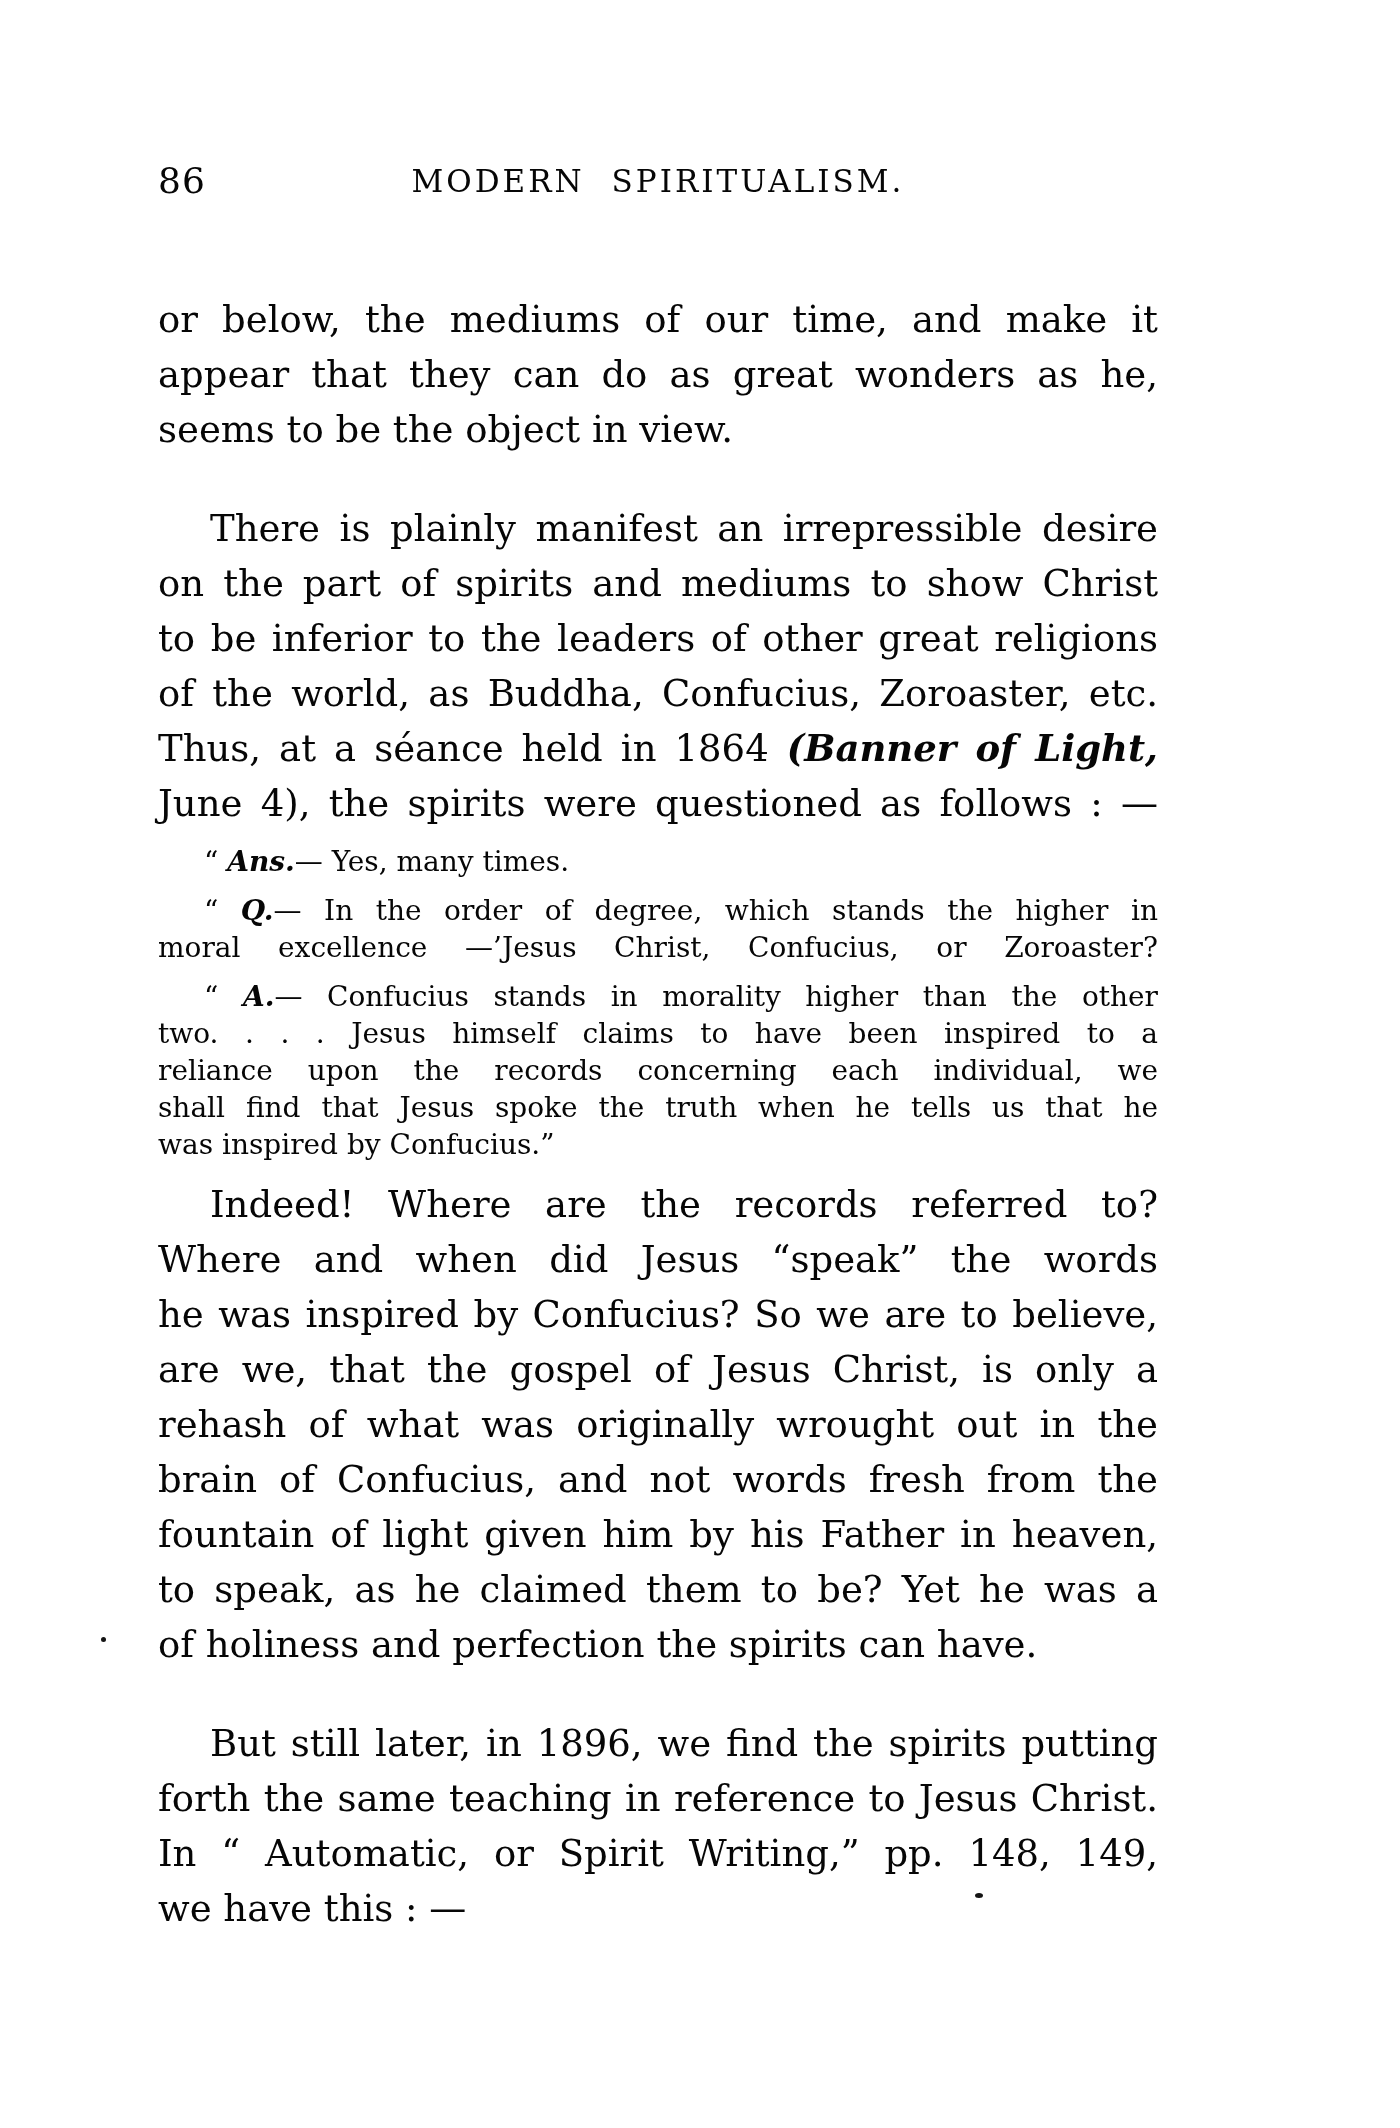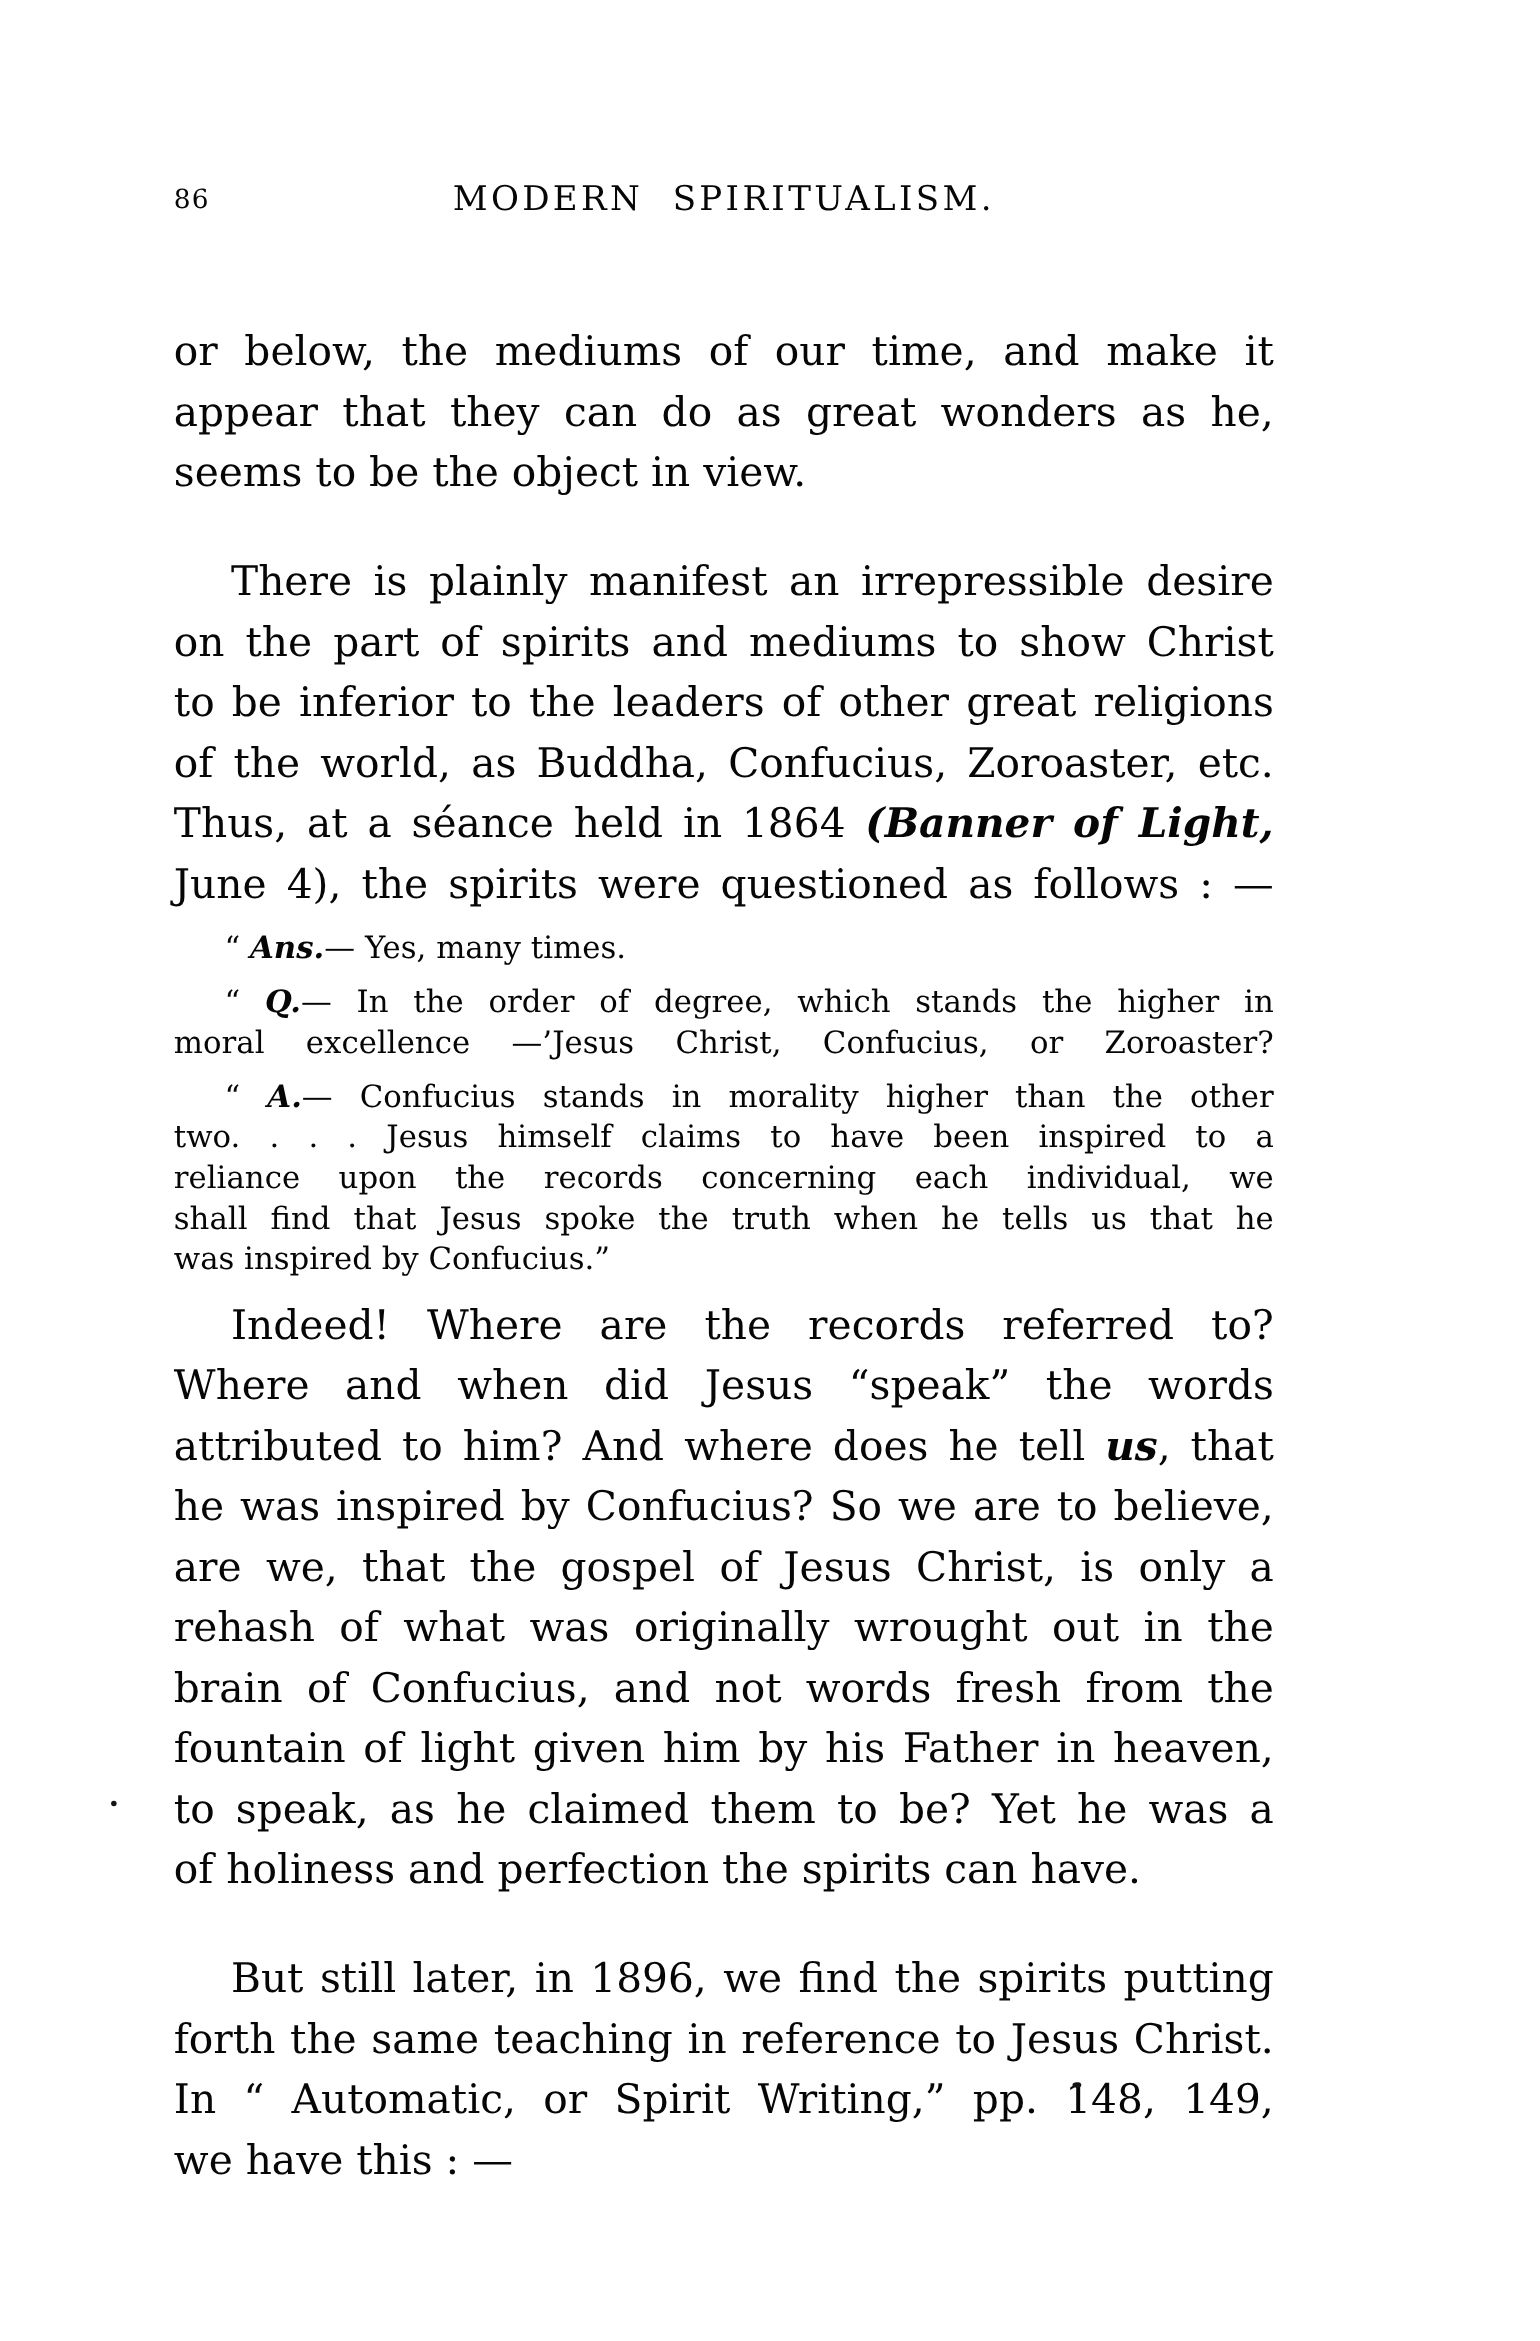"86" .page-number { font-size: 24px -> 36px }
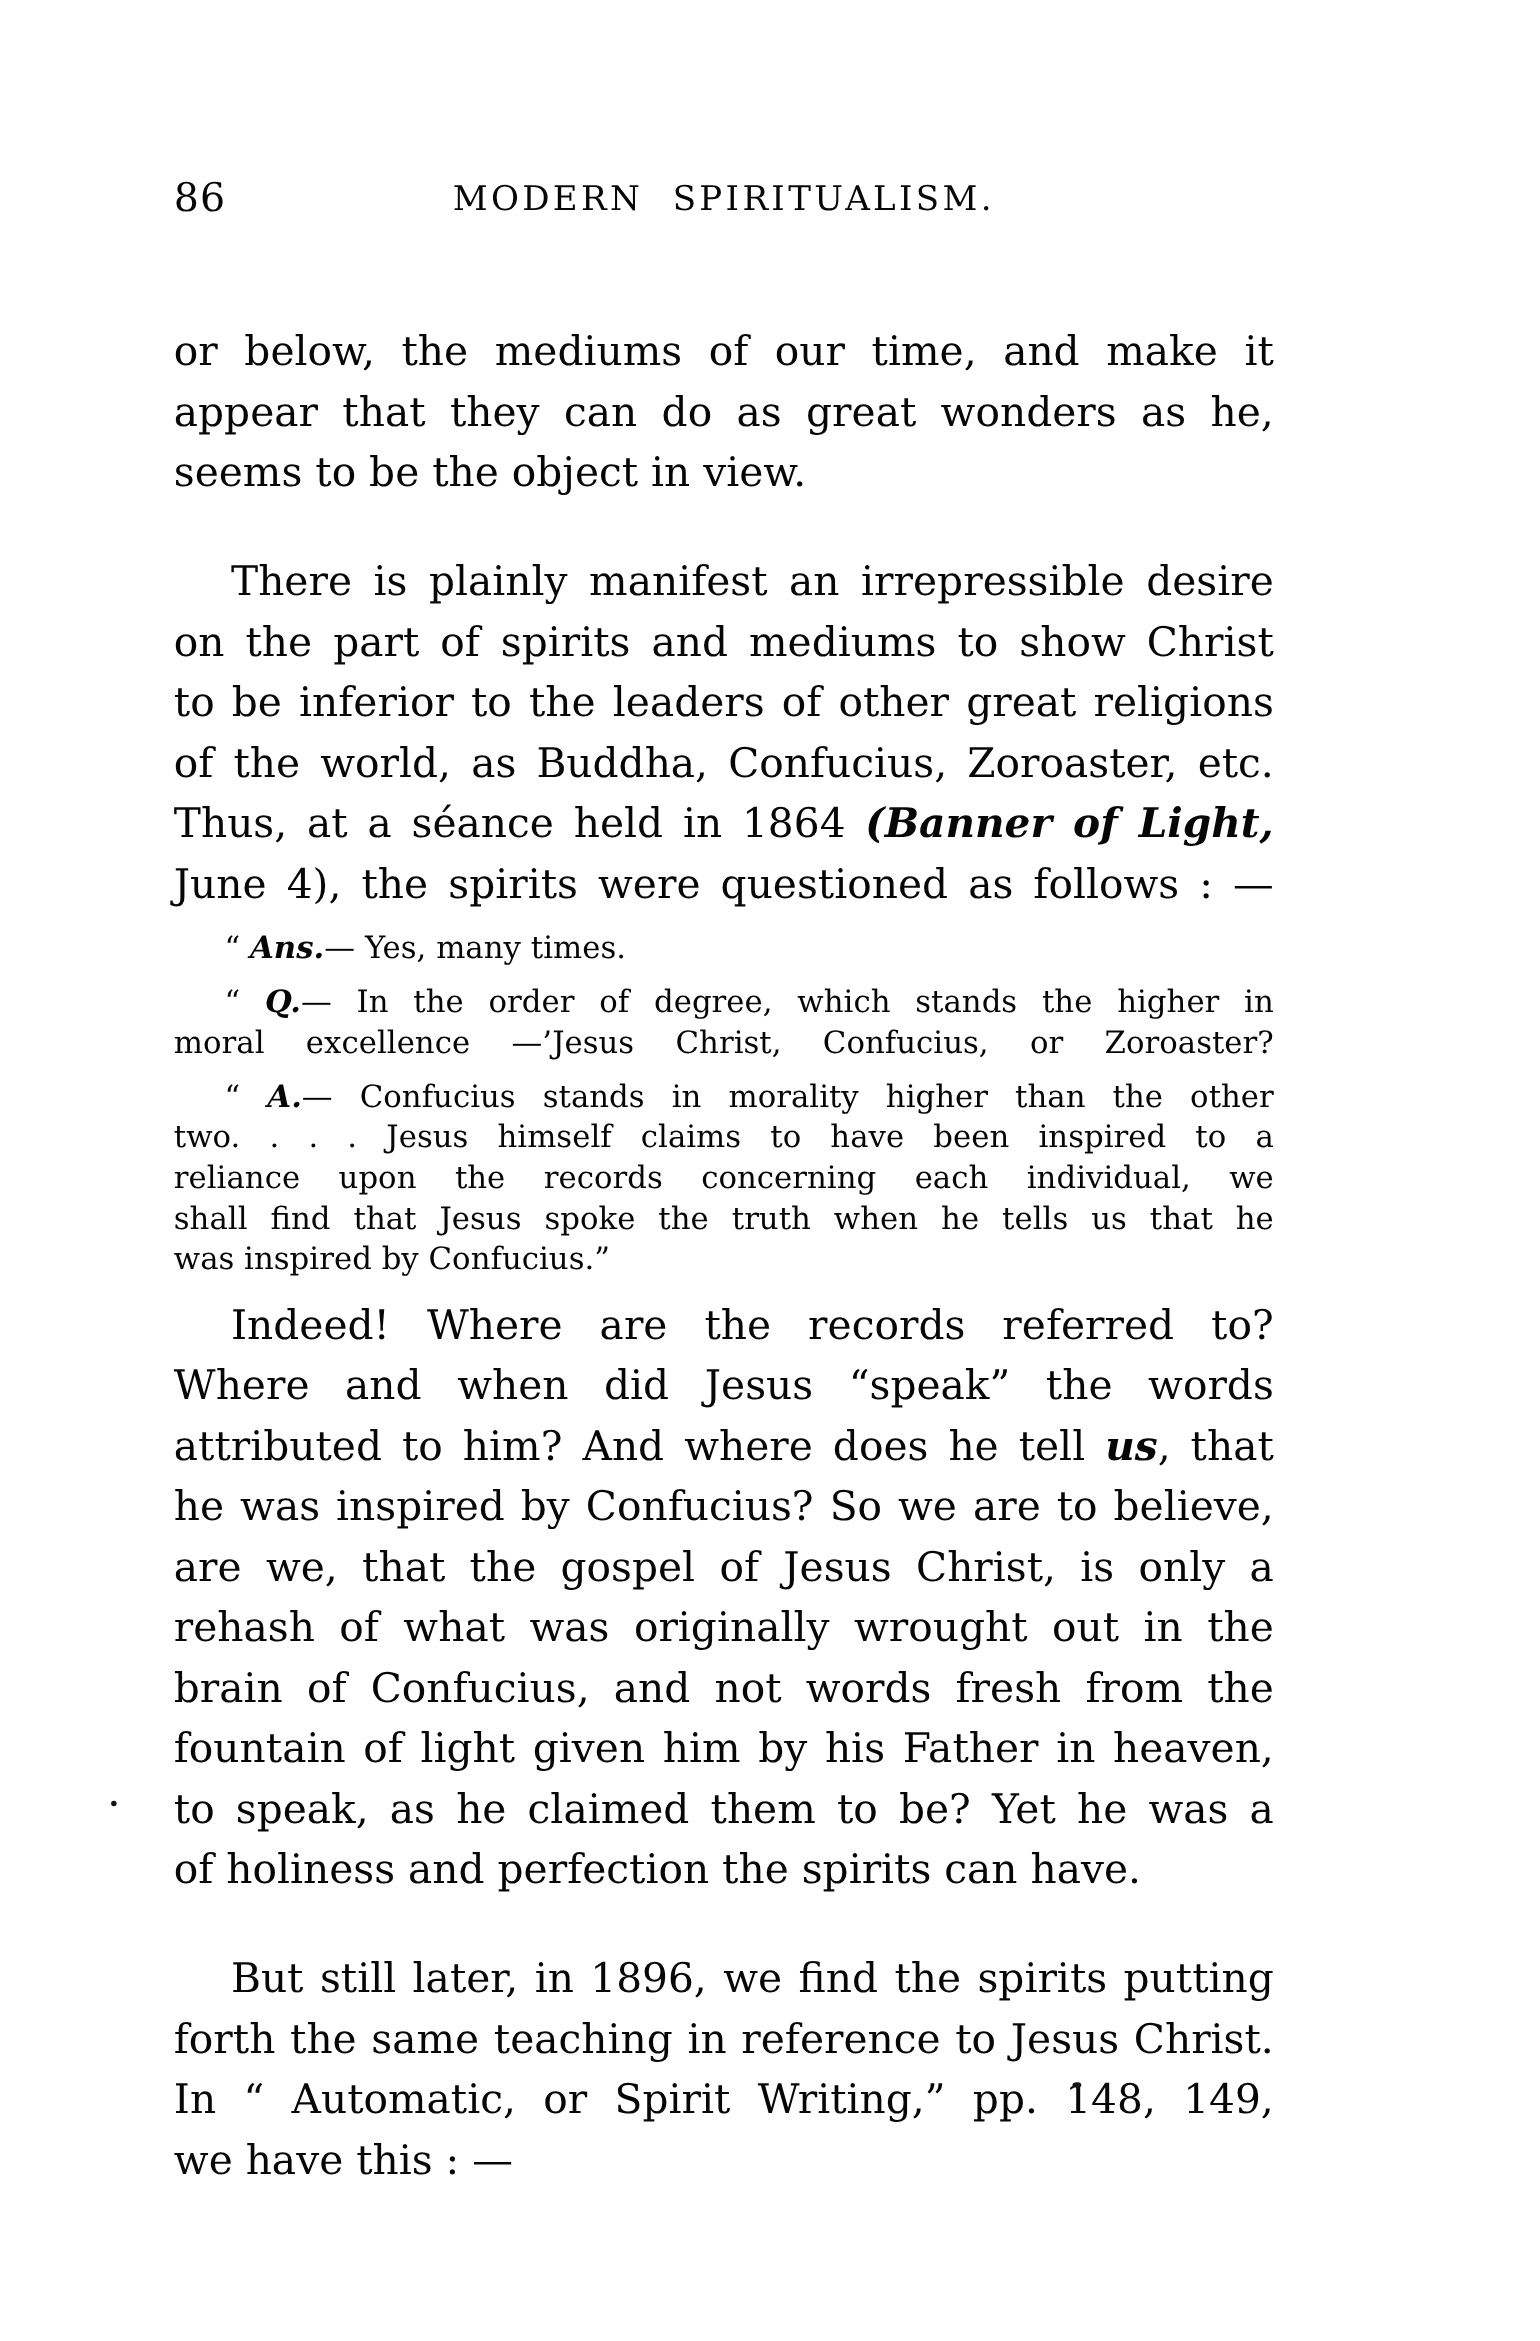"attributed to him? And where" div.line { html: <div><span>attributed to him? And where does he tell </span><i>us</i><span>, that</span></div> -> none }
